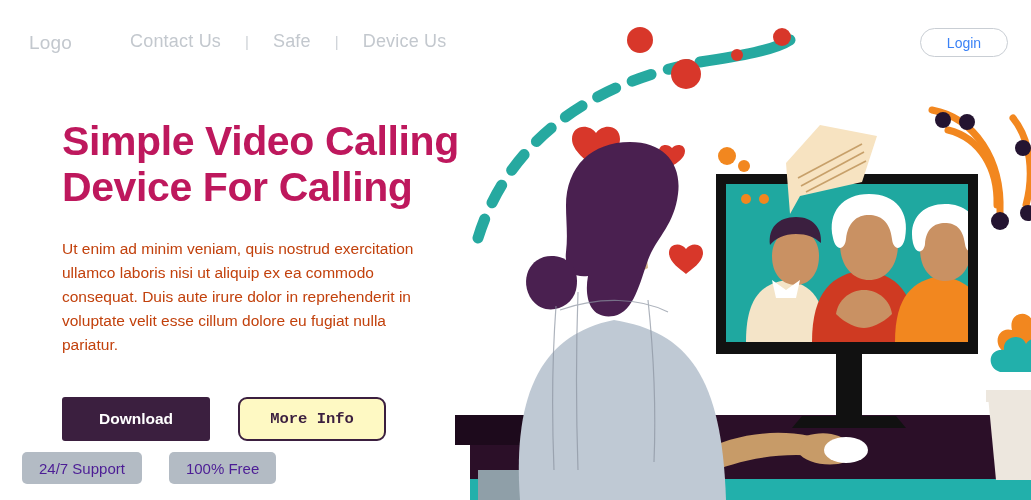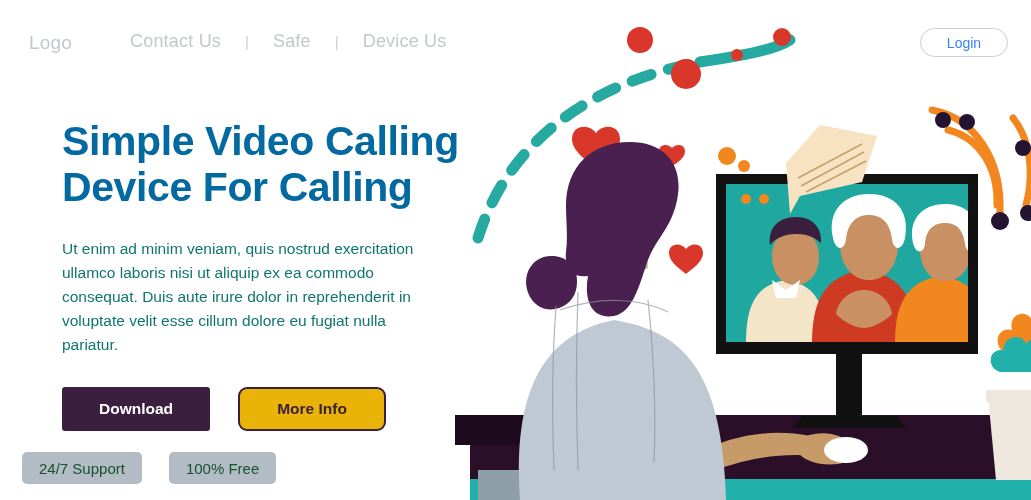"Simple Video Calling" .headline { color: #0369a1 -> #be185d }
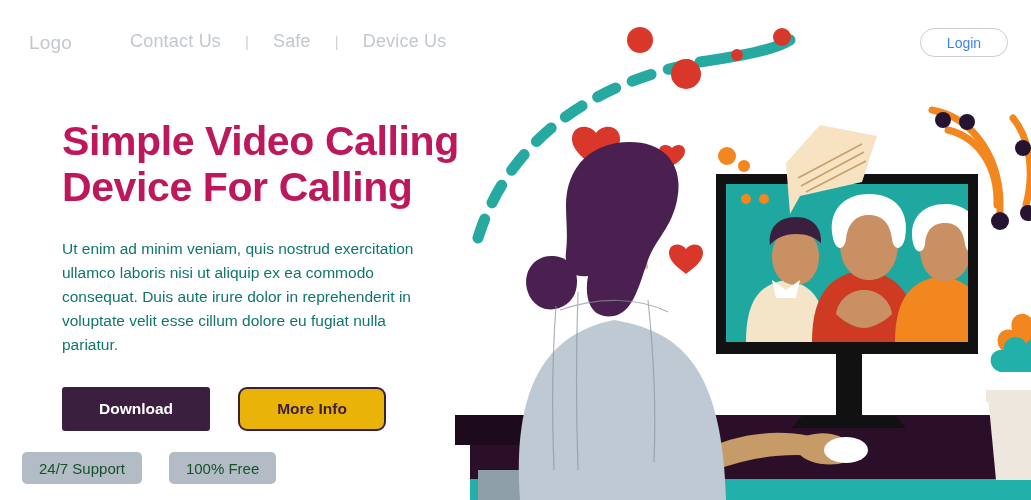"Ut enim ad minim veniam," .subcopy { color: #0f766e -> #c2410c }
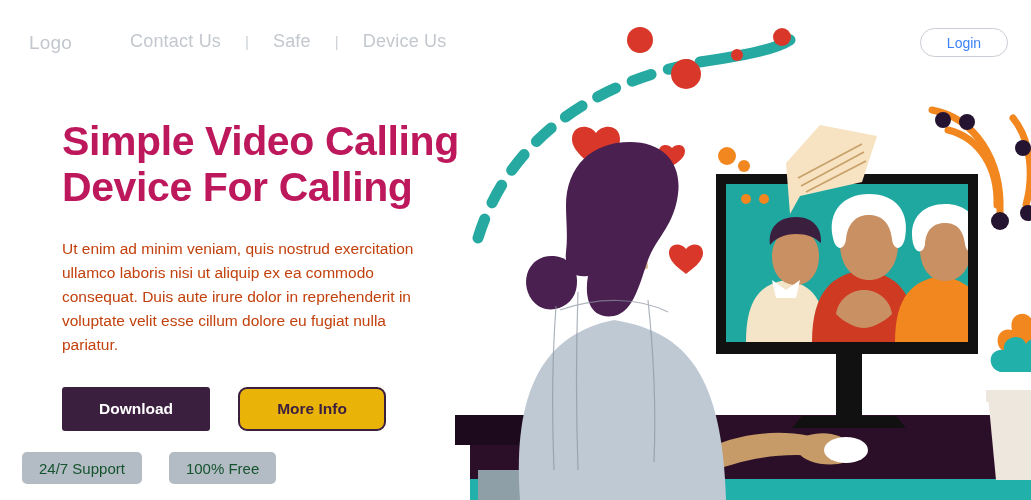"Download" .ctarow { margin-top: 30px -> 40px }
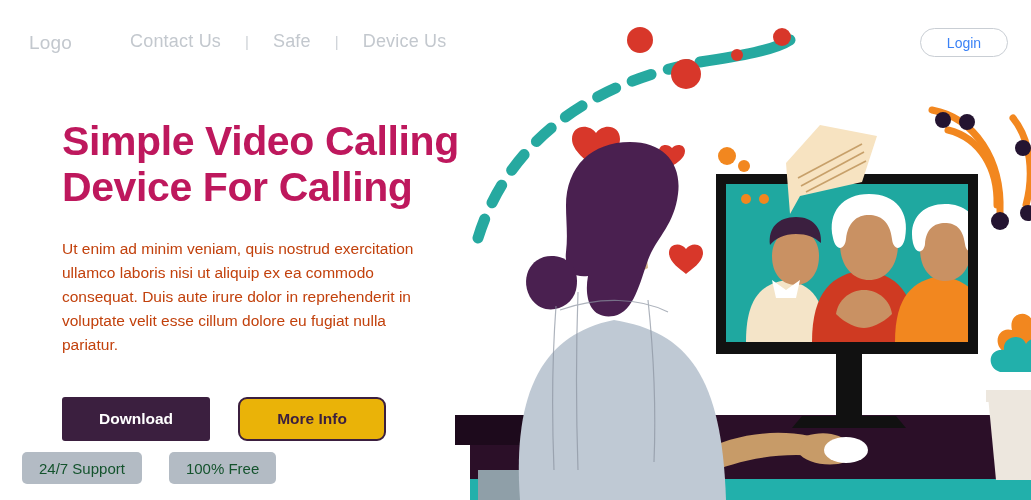"More Info" .btn-secondary { background: #eab308 -> #fef9c3; font-family: Liberation Sans, sans-serif -> Liberation Mono, monospace }
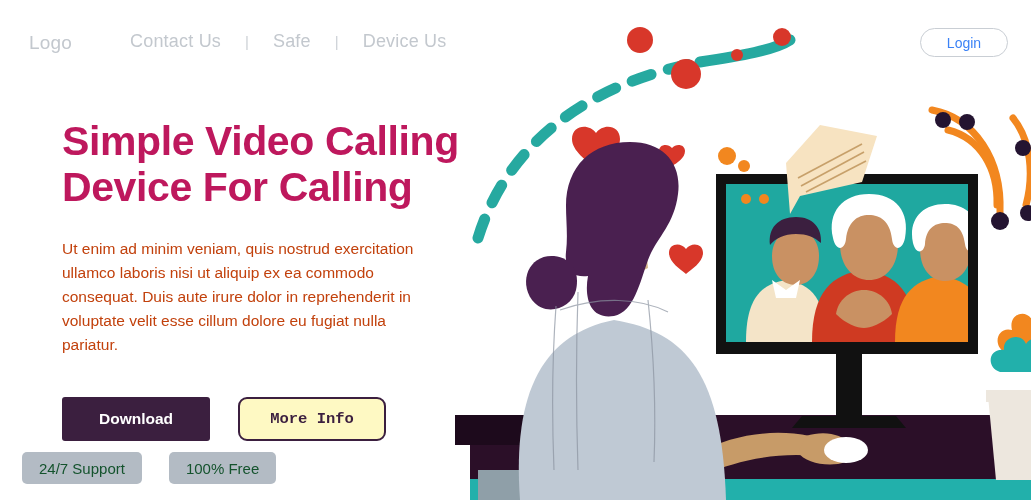"24/7 Support" .tag { color: #14532d -> #4c1d95 }
